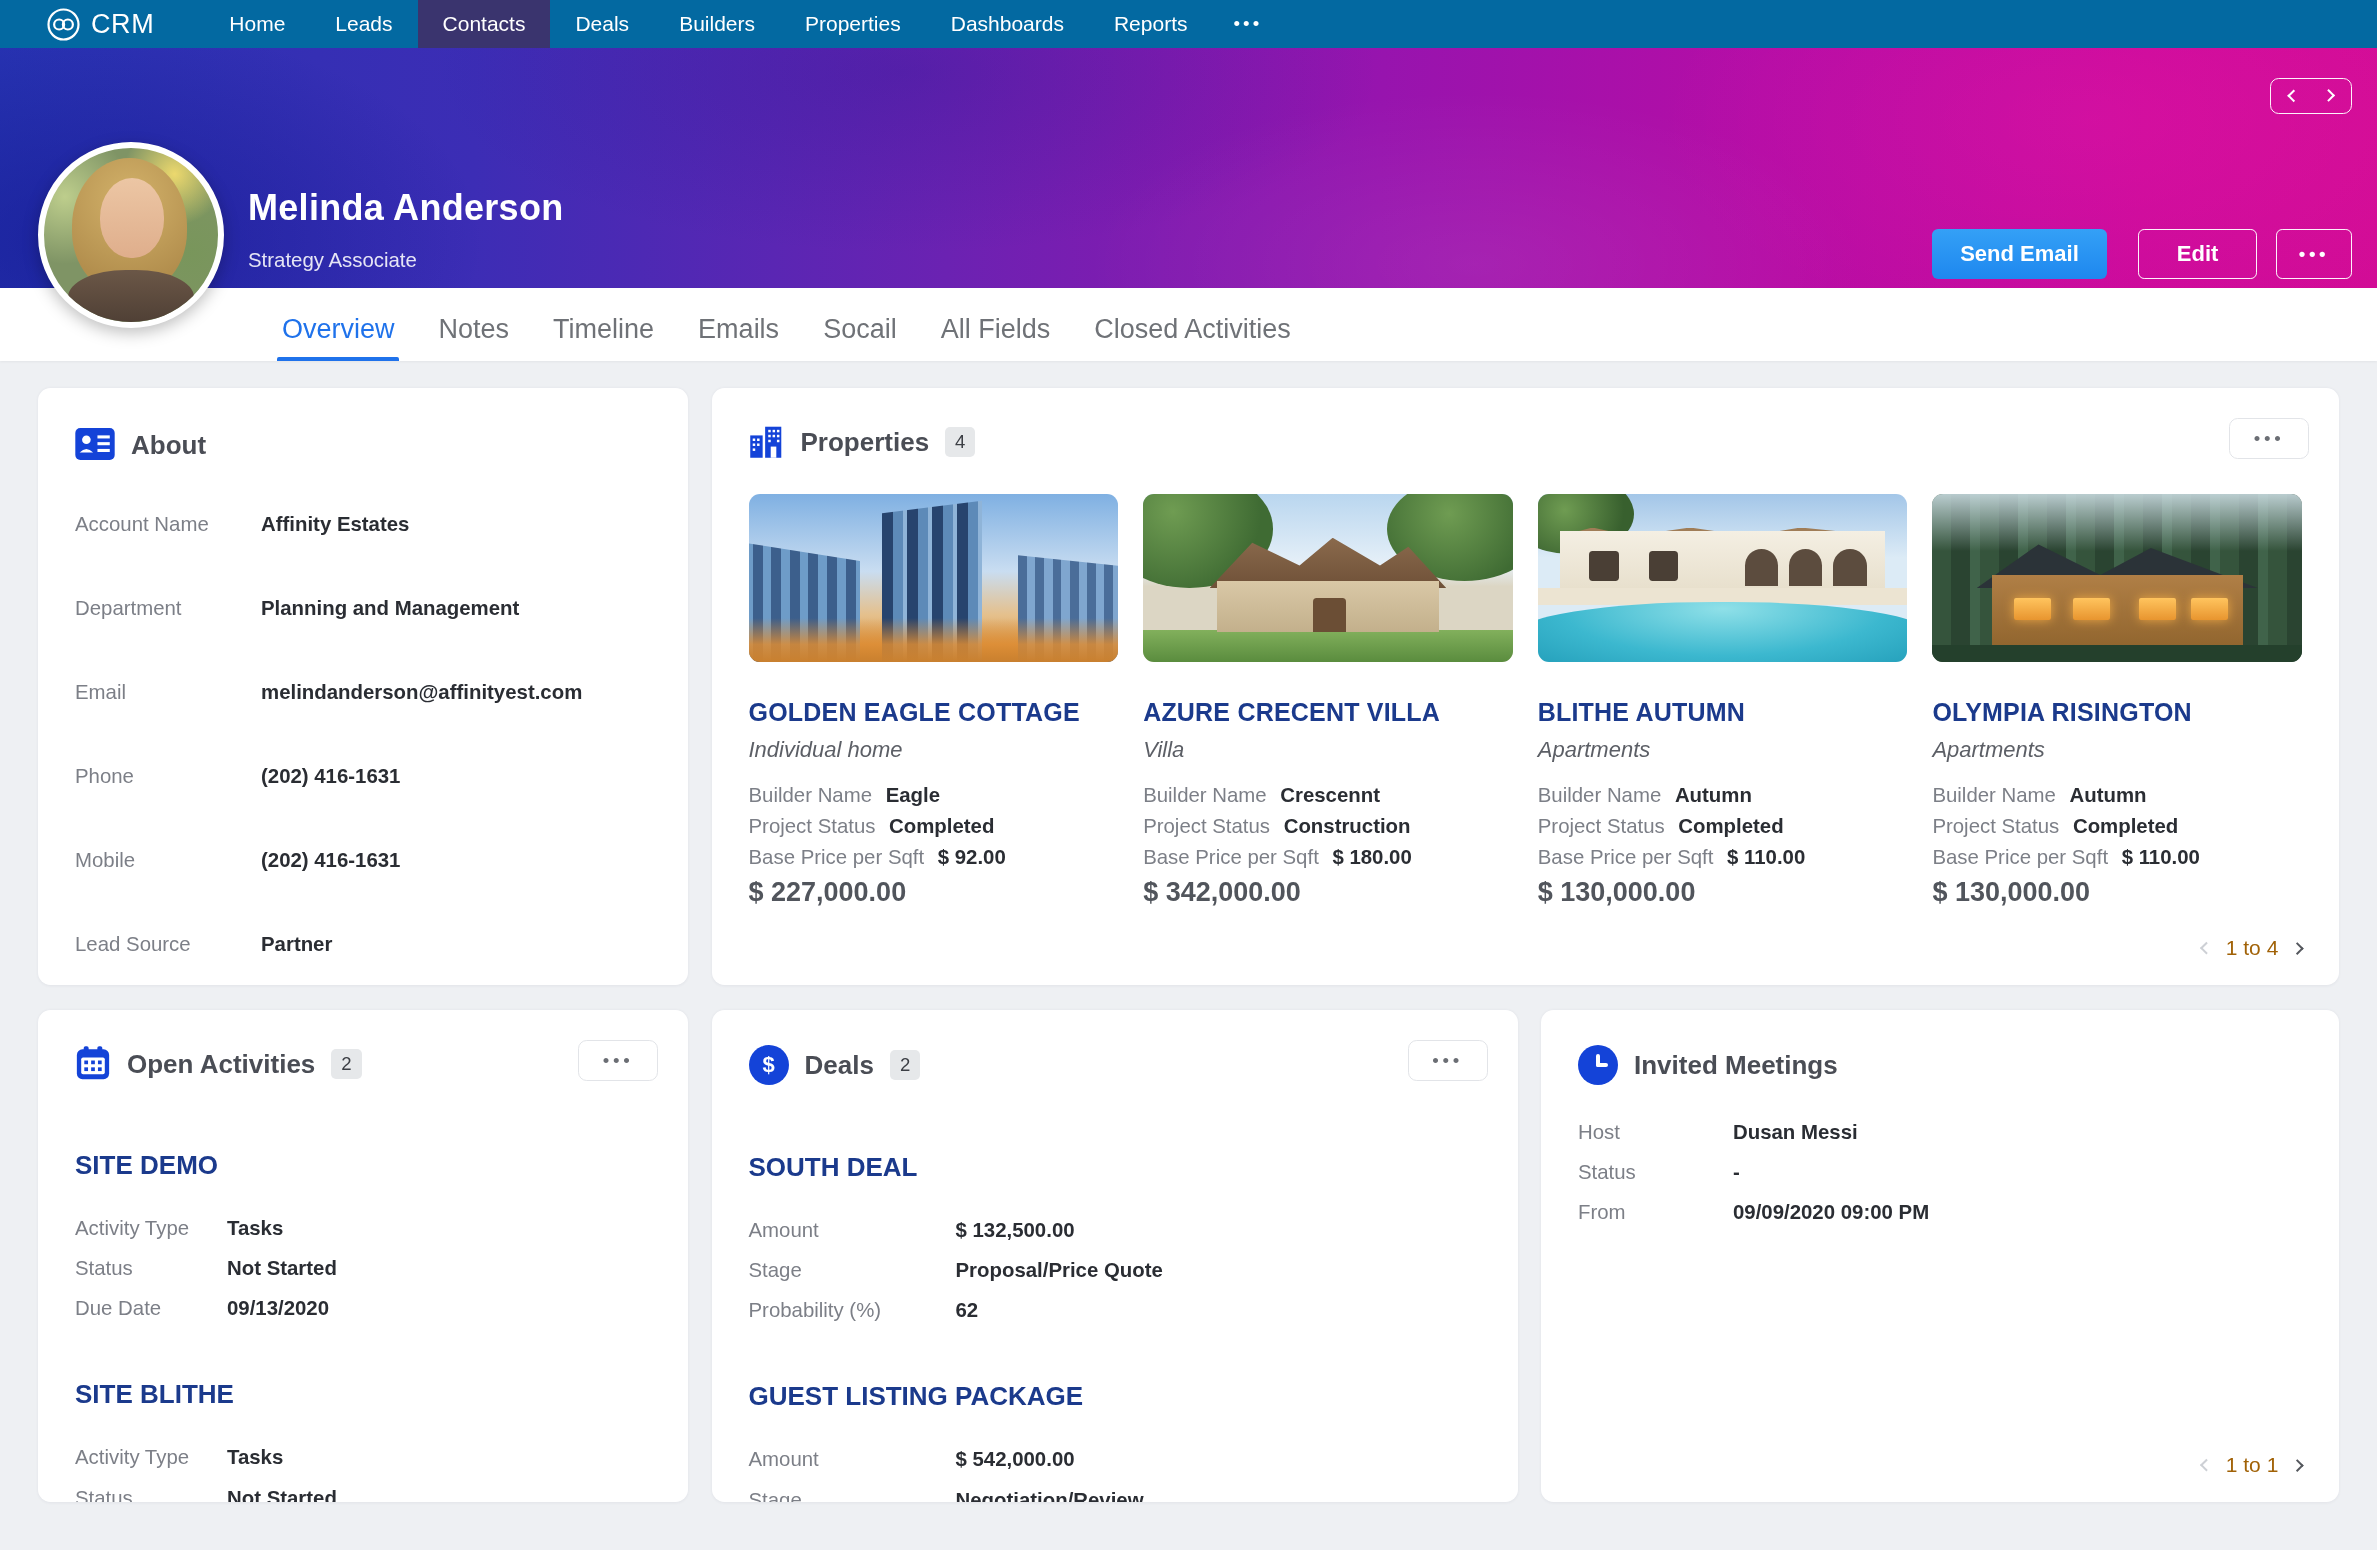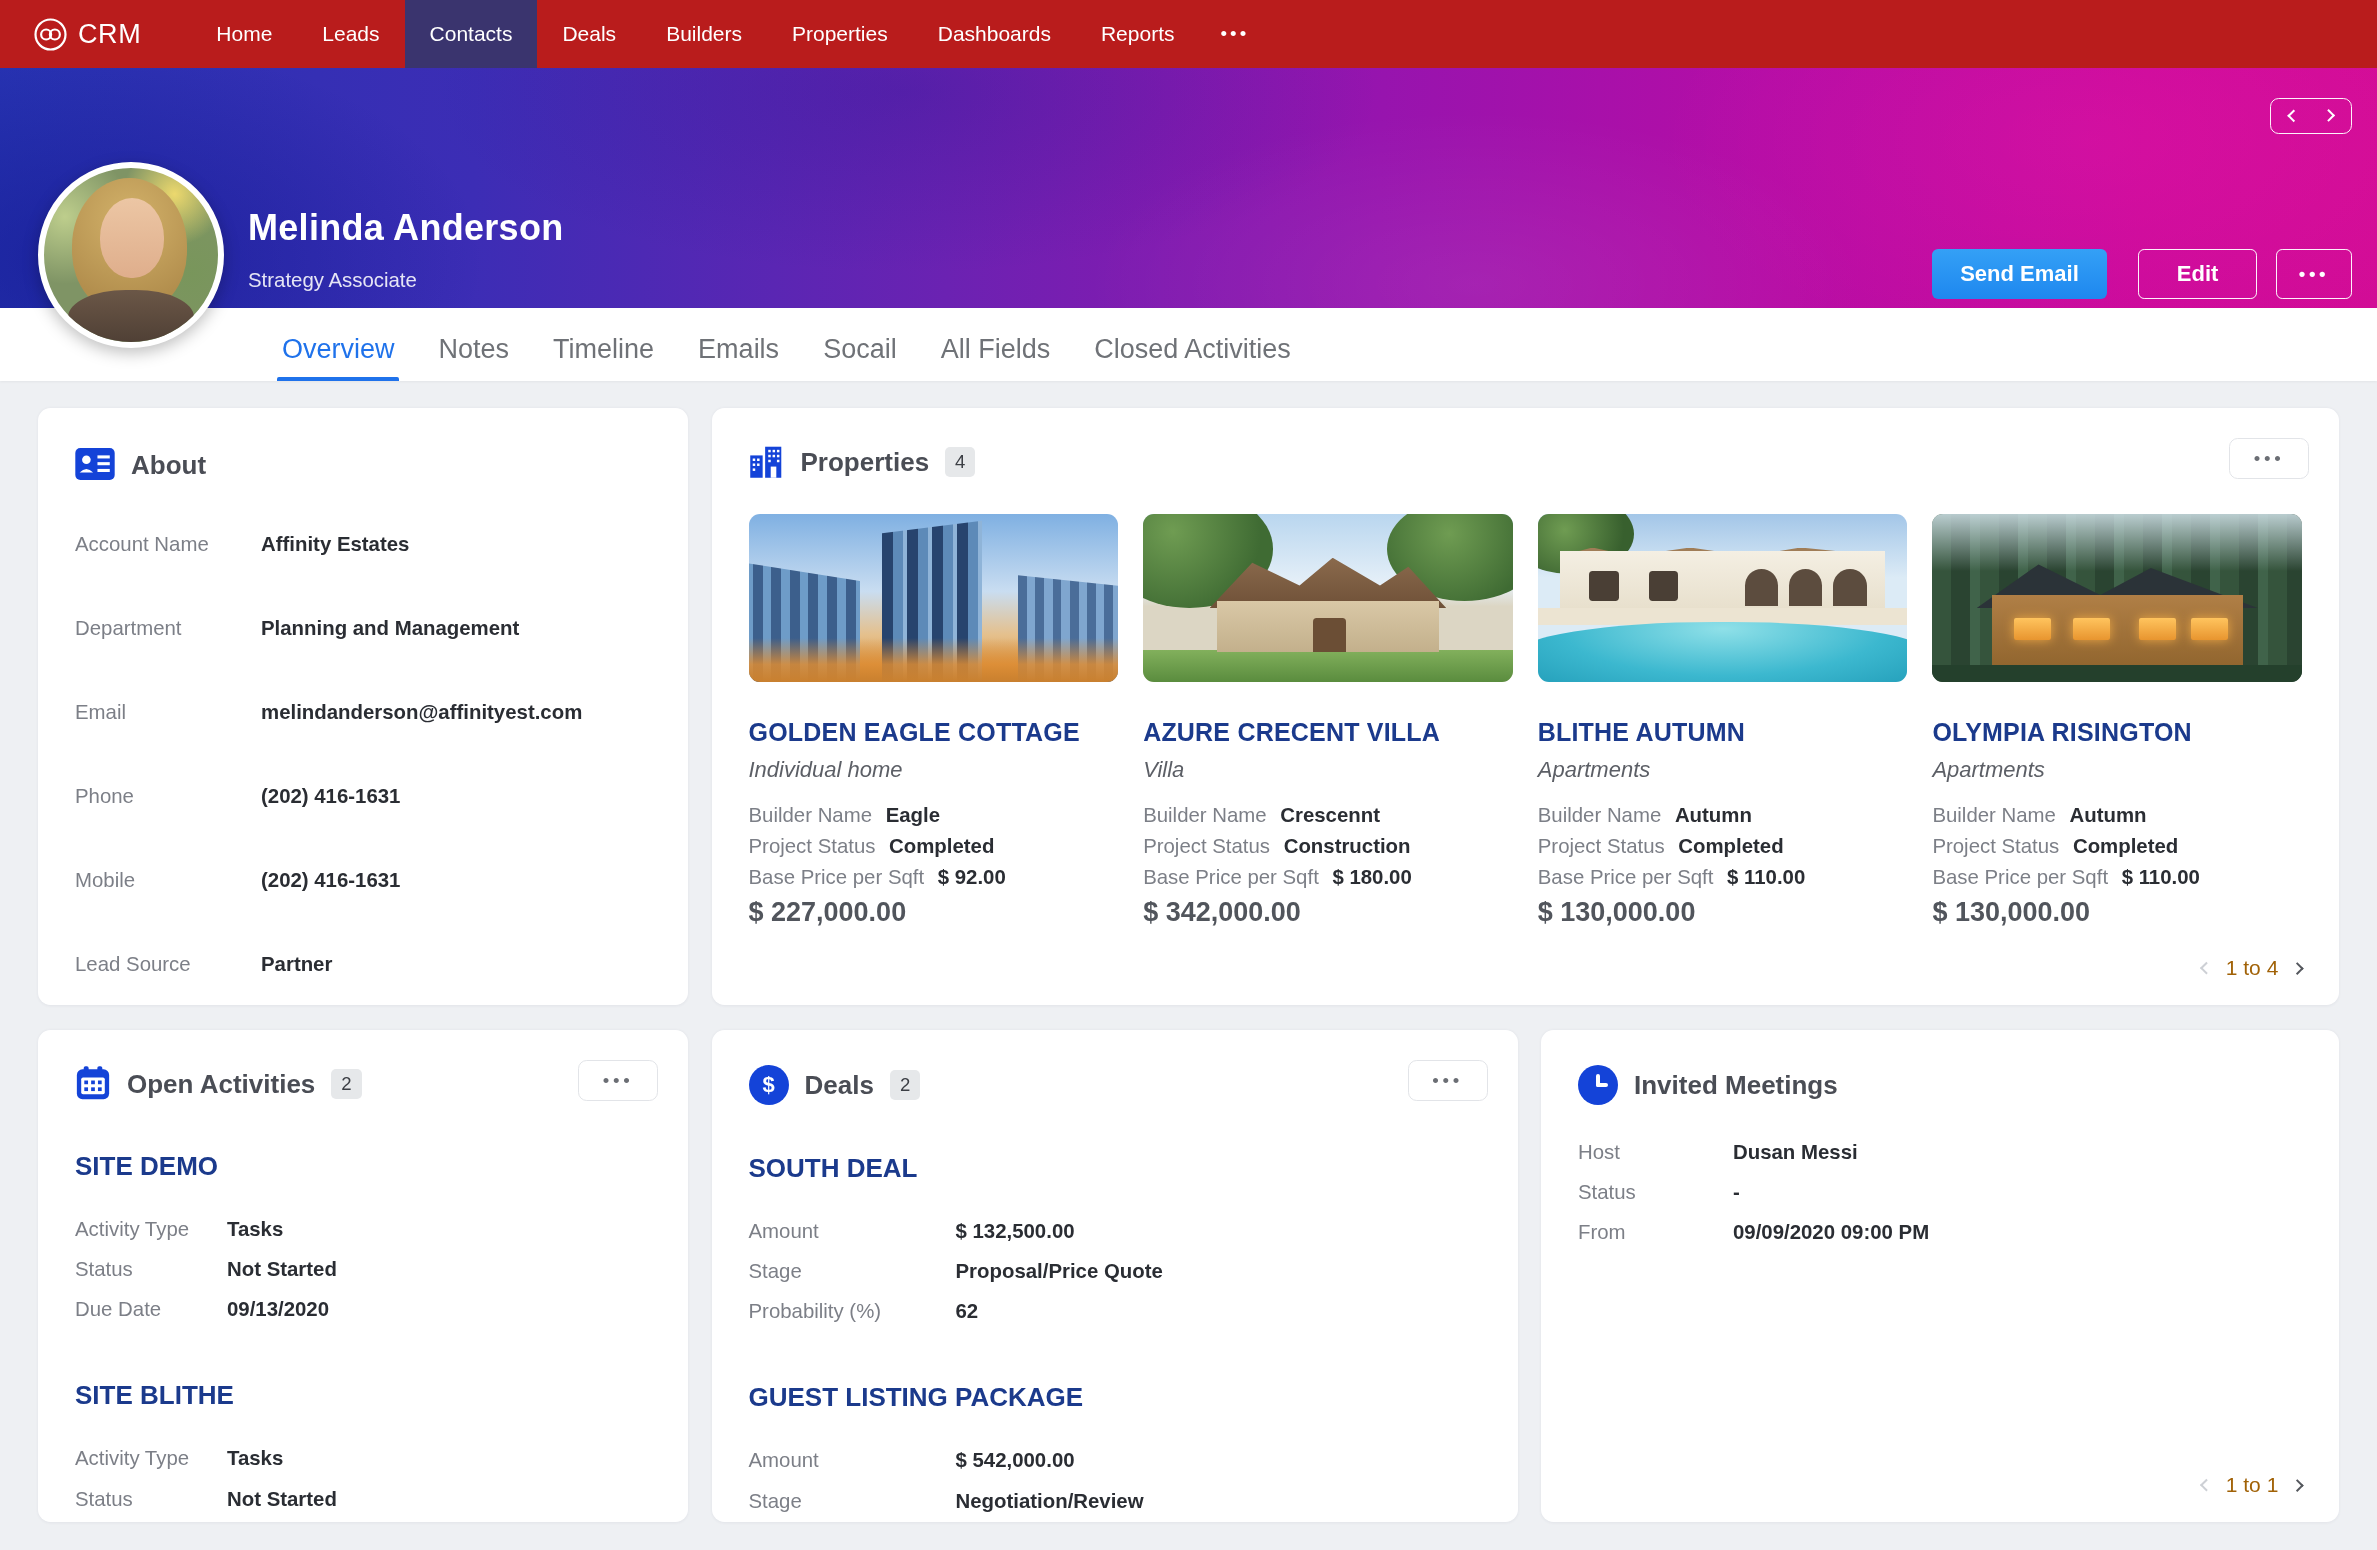"CRM" .nav { background: #b91c1c -> #0369a1; height: 68px -> 48px; padding-left: 33px -> 46px }
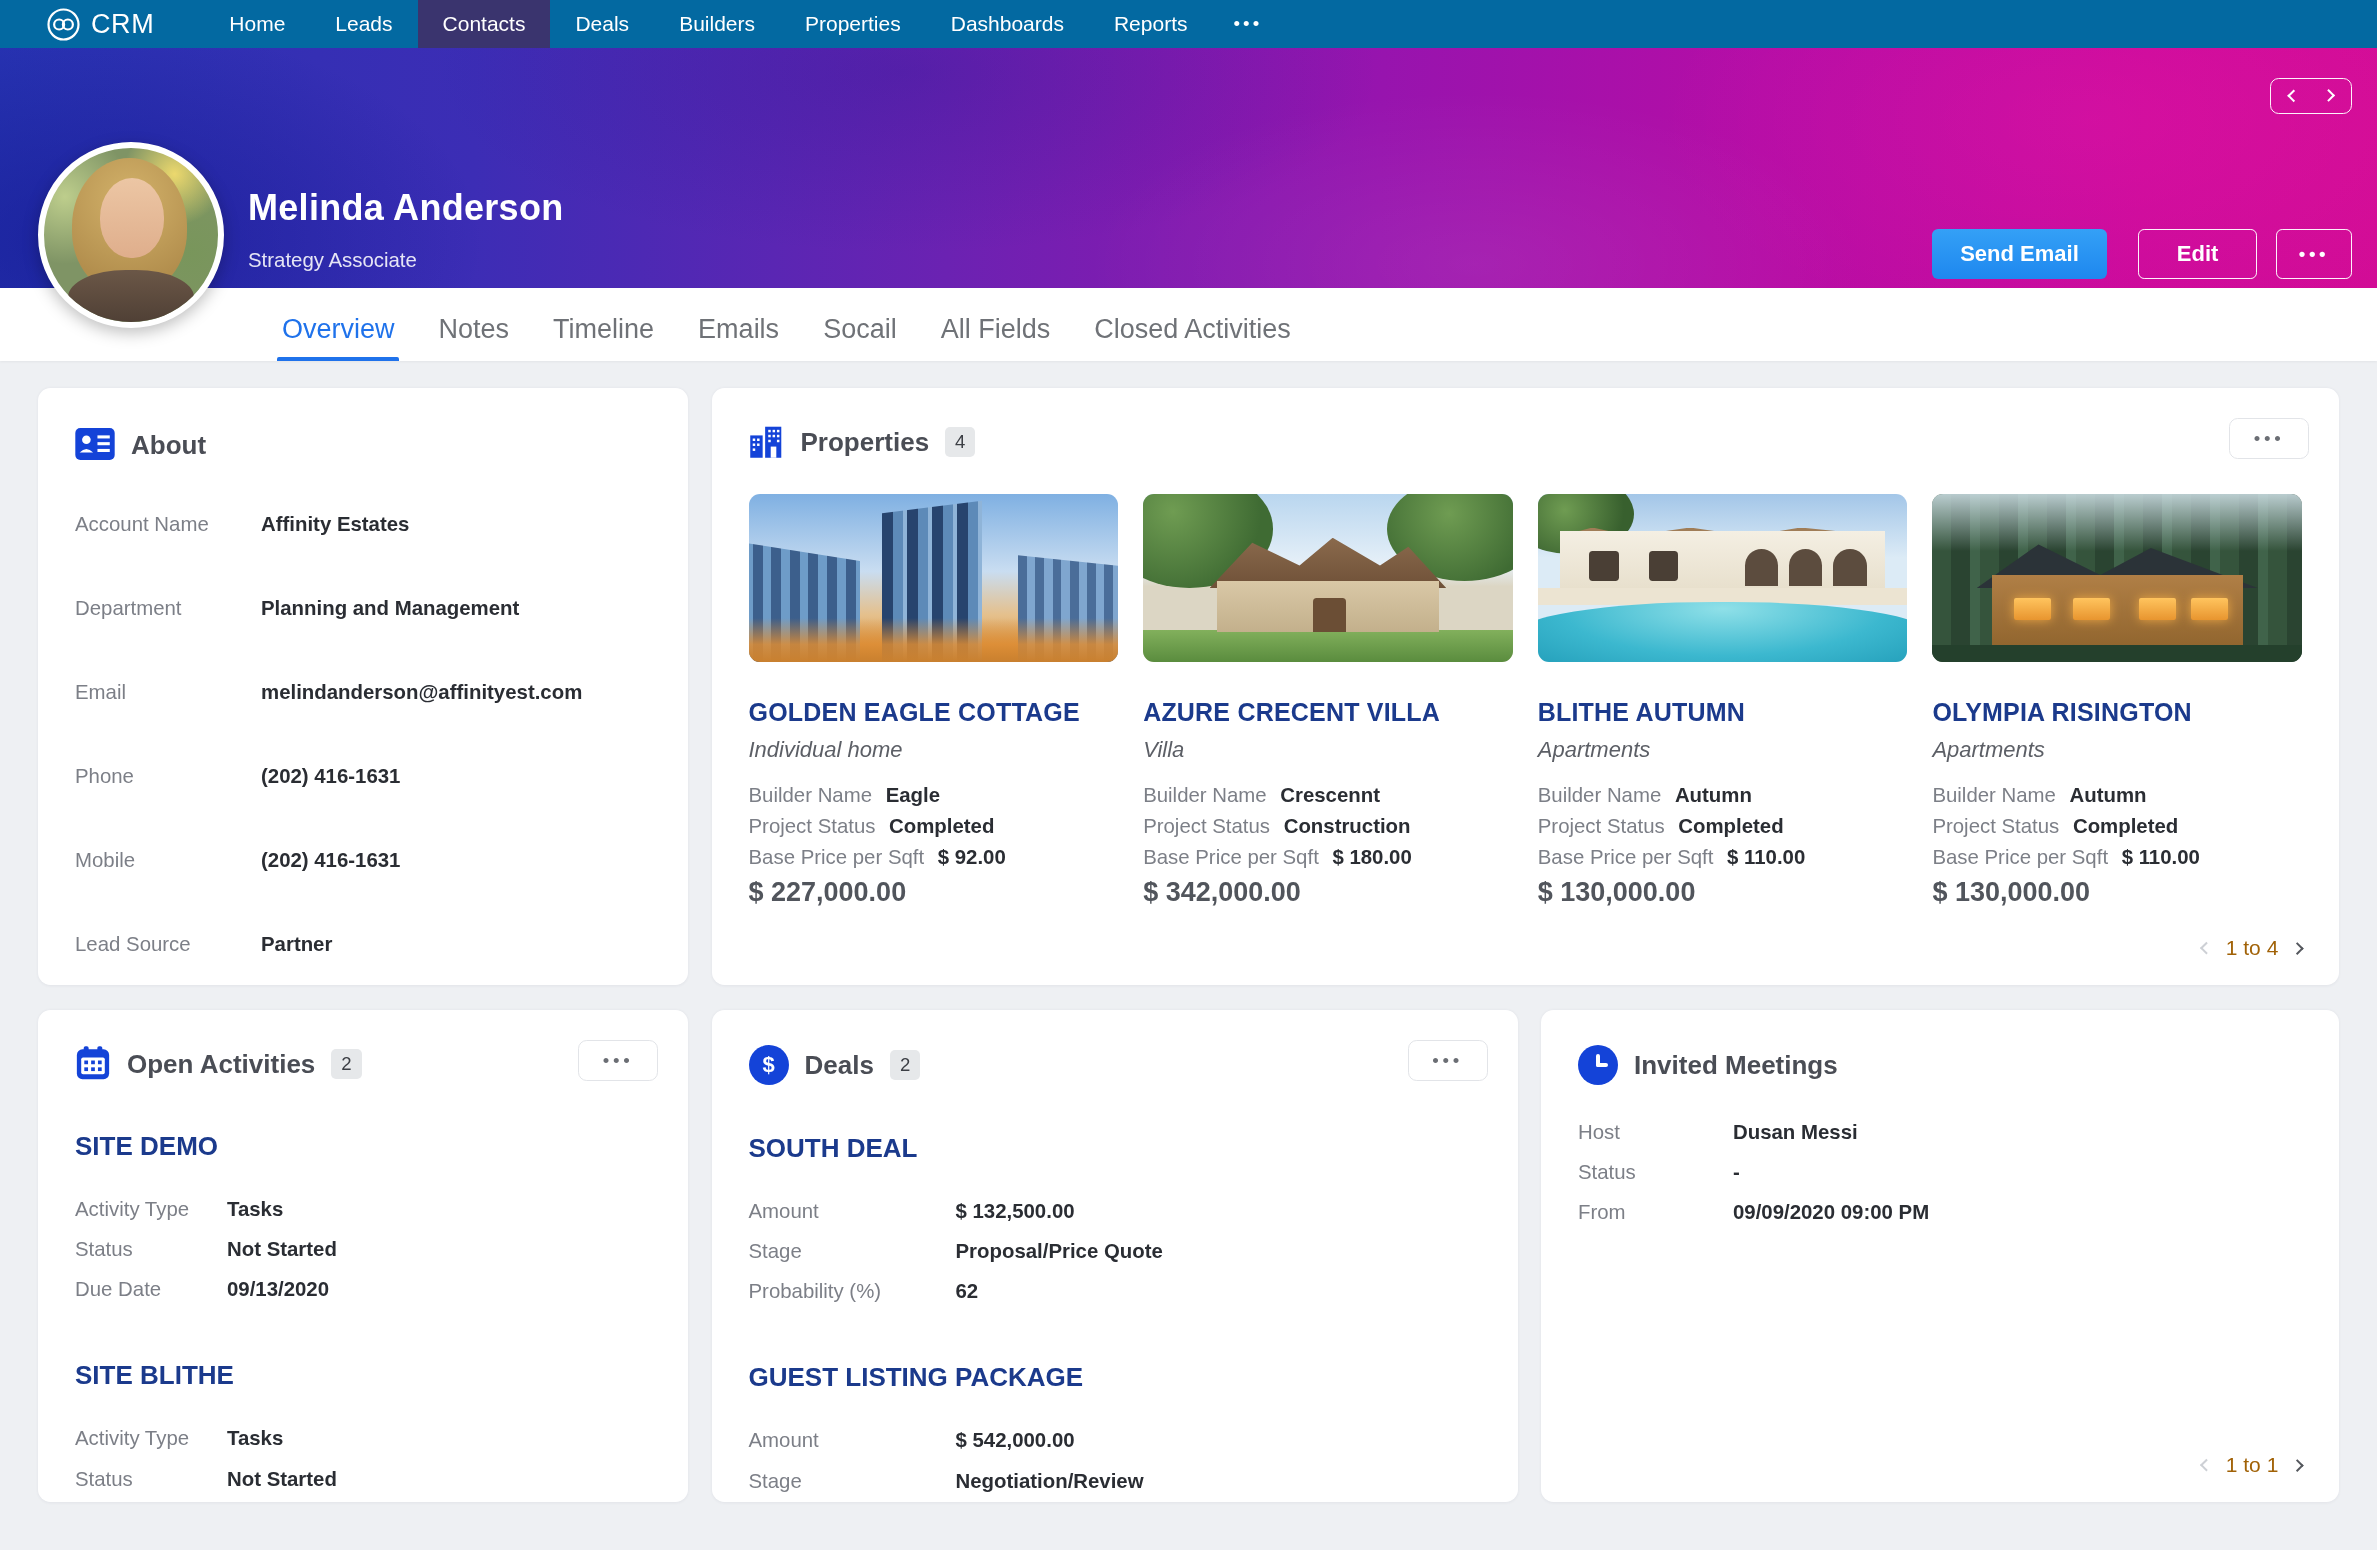"SITE DEMO" .mt-item1 { margin-top: 48px -> 67px }
